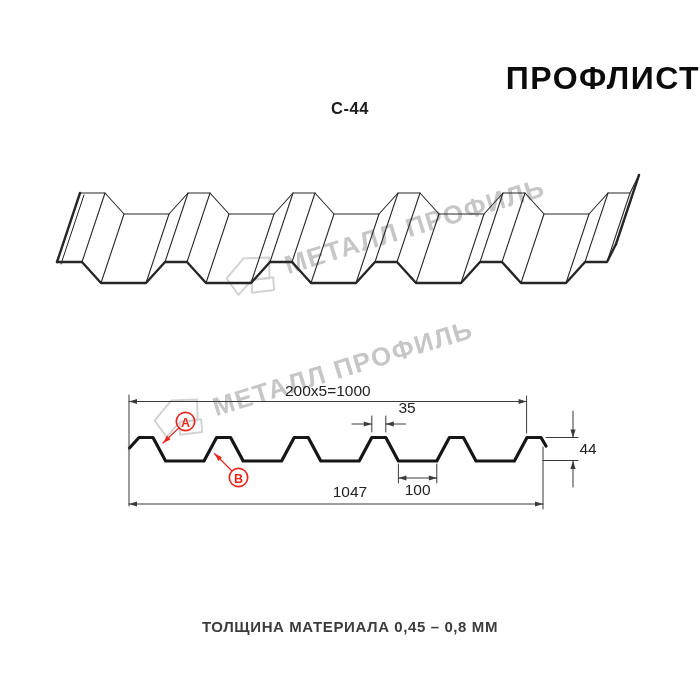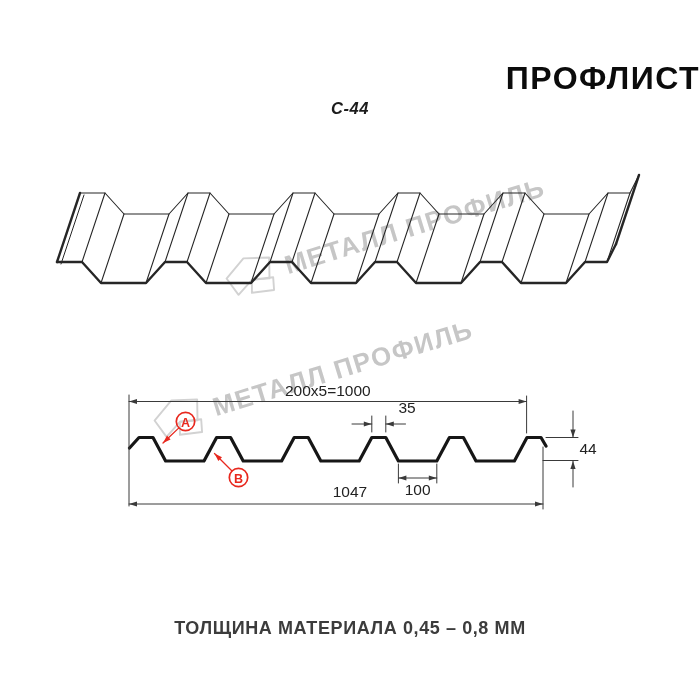"С-44" .subtitle { font-style: italic -> none }
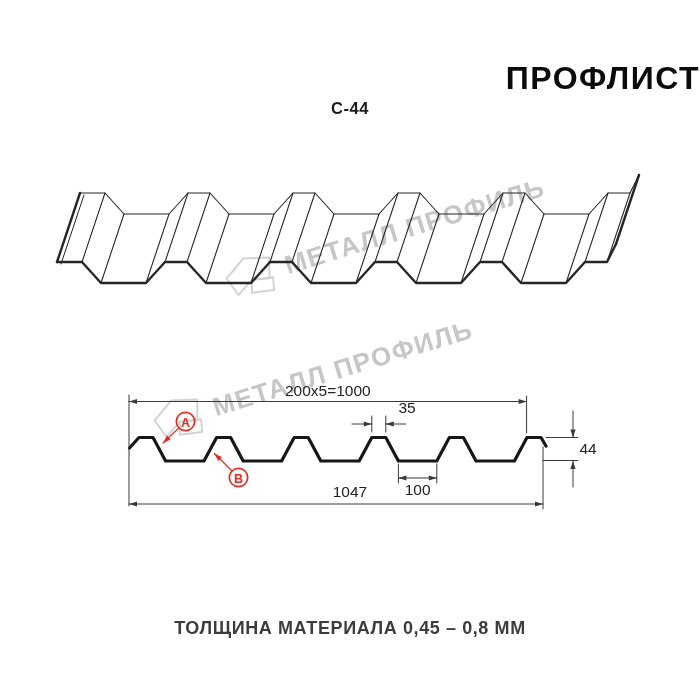"ТОЛЩИНА МАТЕРИАЛА 0,45 – 0,8" .footer { font-size: 18px -> 15px }
